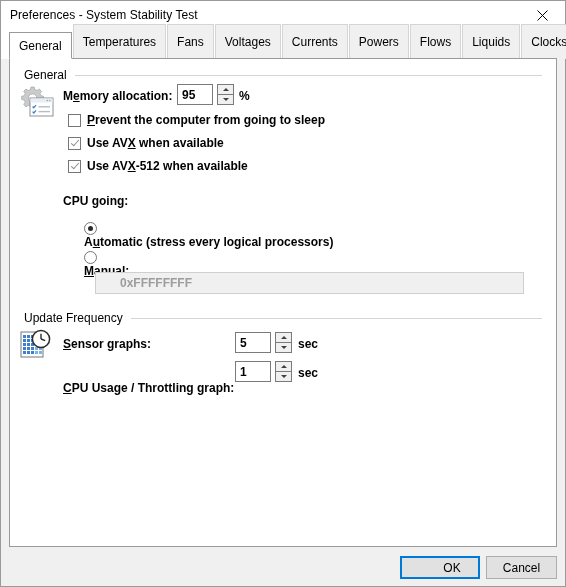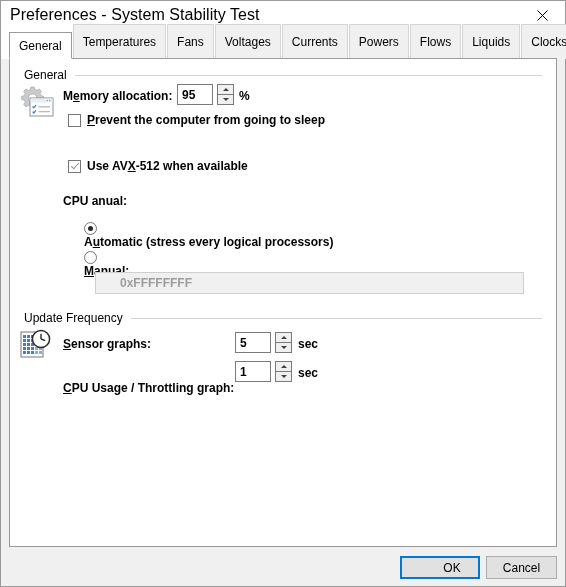"Preferences - System Stability Test" #title-text { font-size: 16px -> 12px }
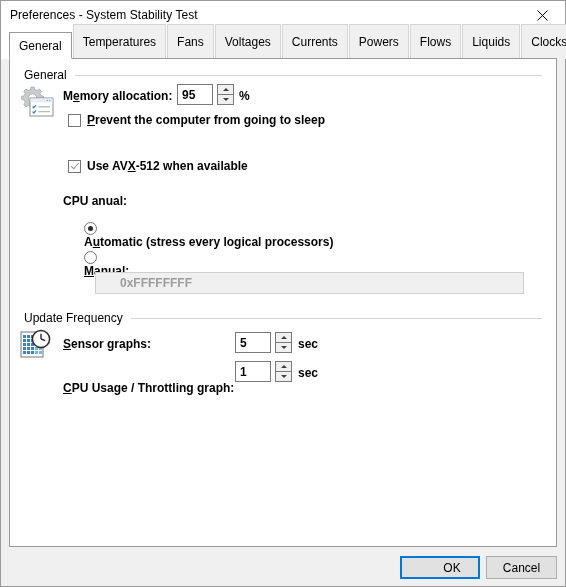"Use AVX when available" div.abs { html: none -> <div> <span></span> <span><span>Use AV</span><span>X</span><span> when available</span></span> </div> }
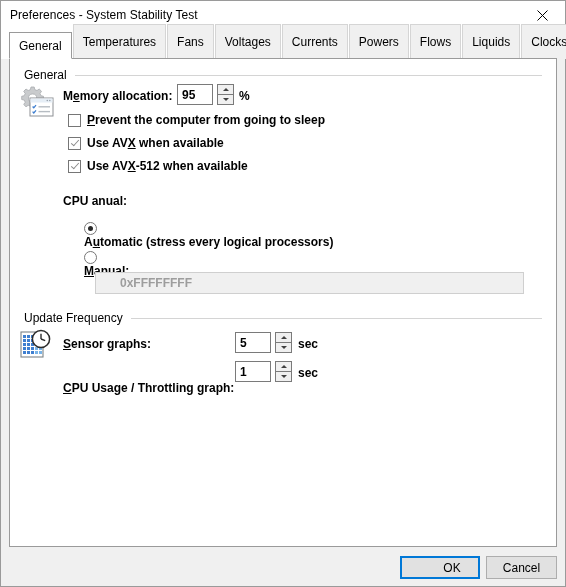"CPU anual:" span.abs { text: anual -> going }
